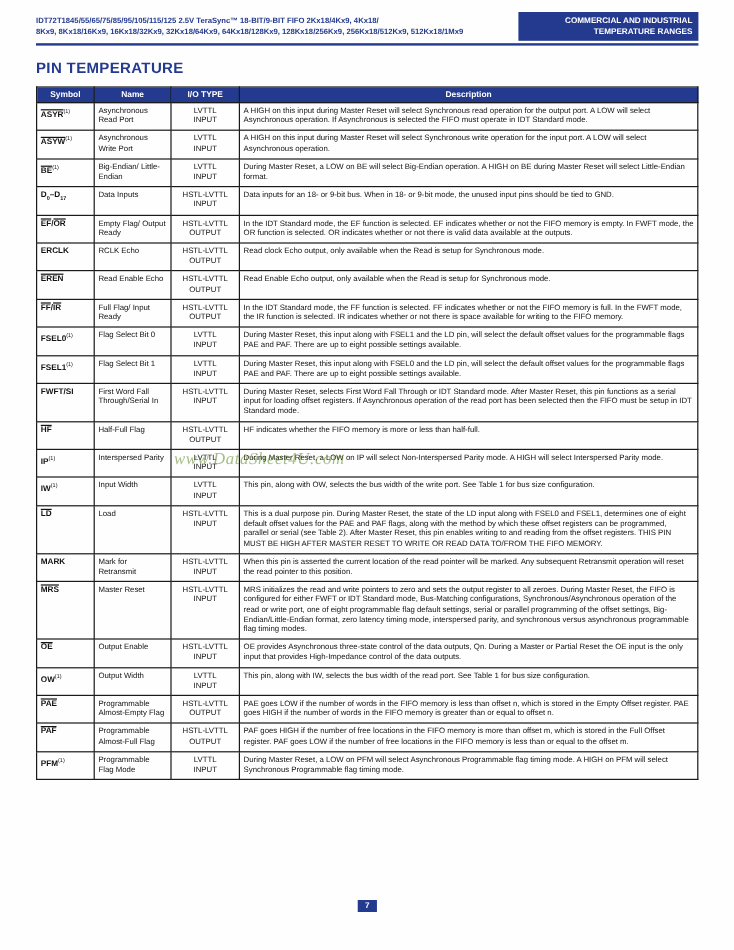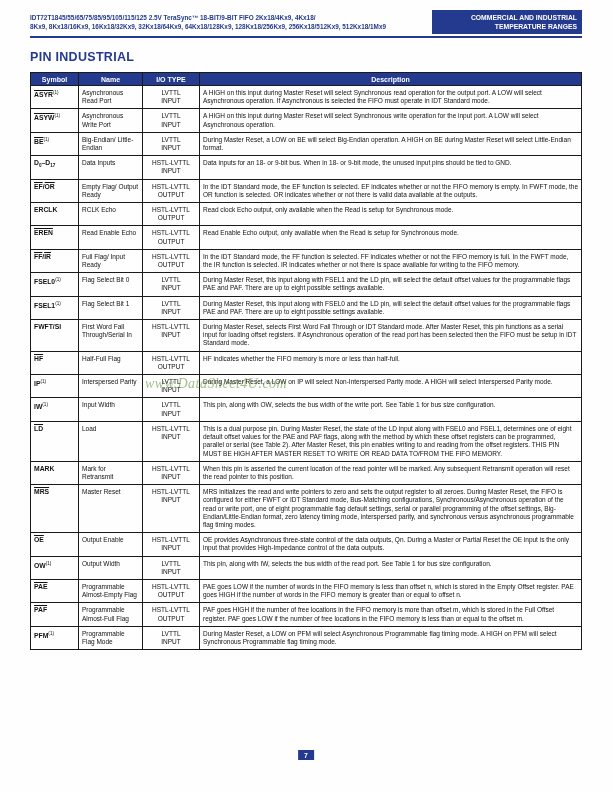"PIN INDUSTRIAL" div.section-title { text: INDUSTRIAL -> TEMPERATURE }
